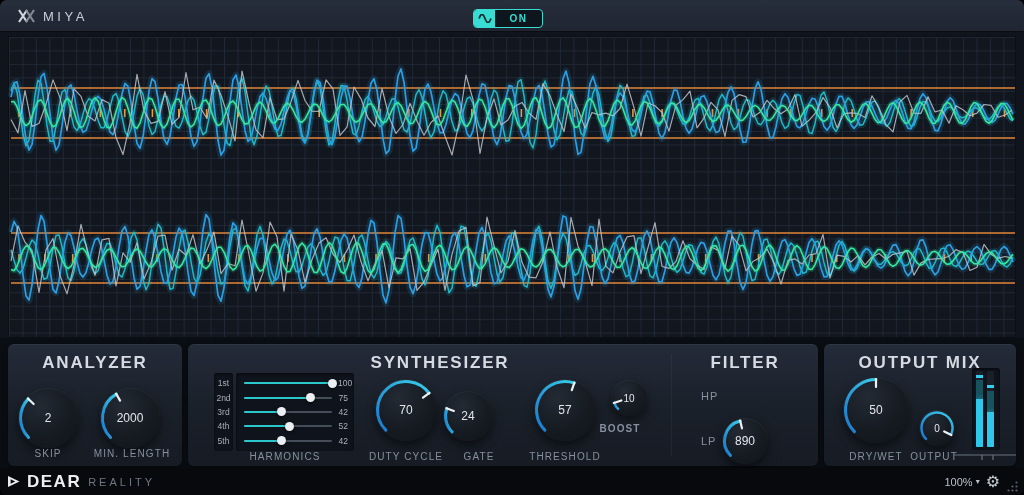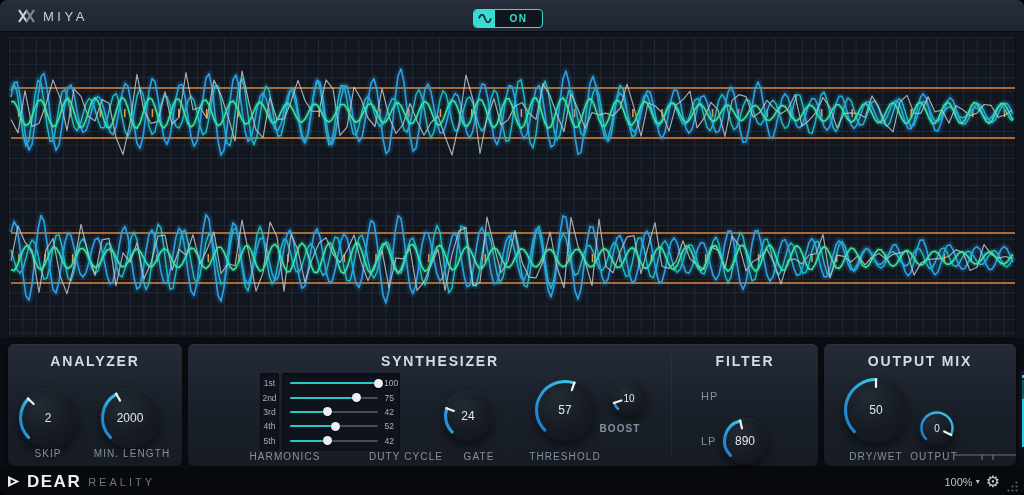"ANALYZER" .card-title { font-size: 14px -> 17px }
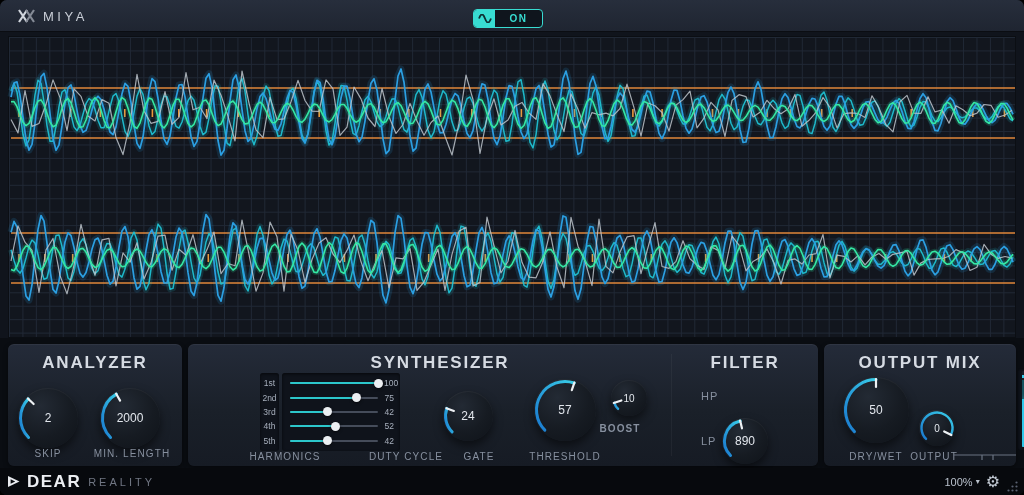"1st" .inset { margin-left: 46px -> none }
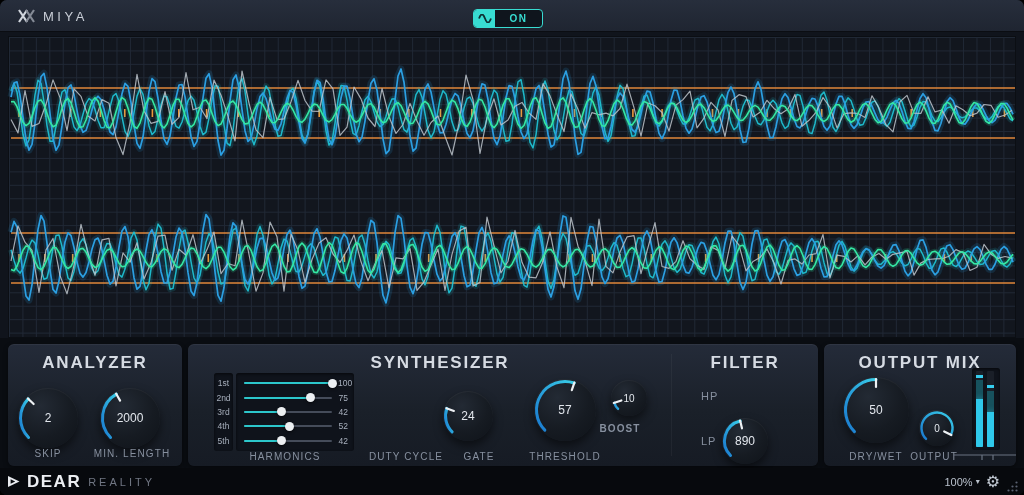"70" div.knob { html: none -> <div> <svg> <defs> <linearGradient> <stop></stop> <stop></stop> </linearGradient> </defs> <path></path> <line></line> </svg> <span>70</span> </div> }
